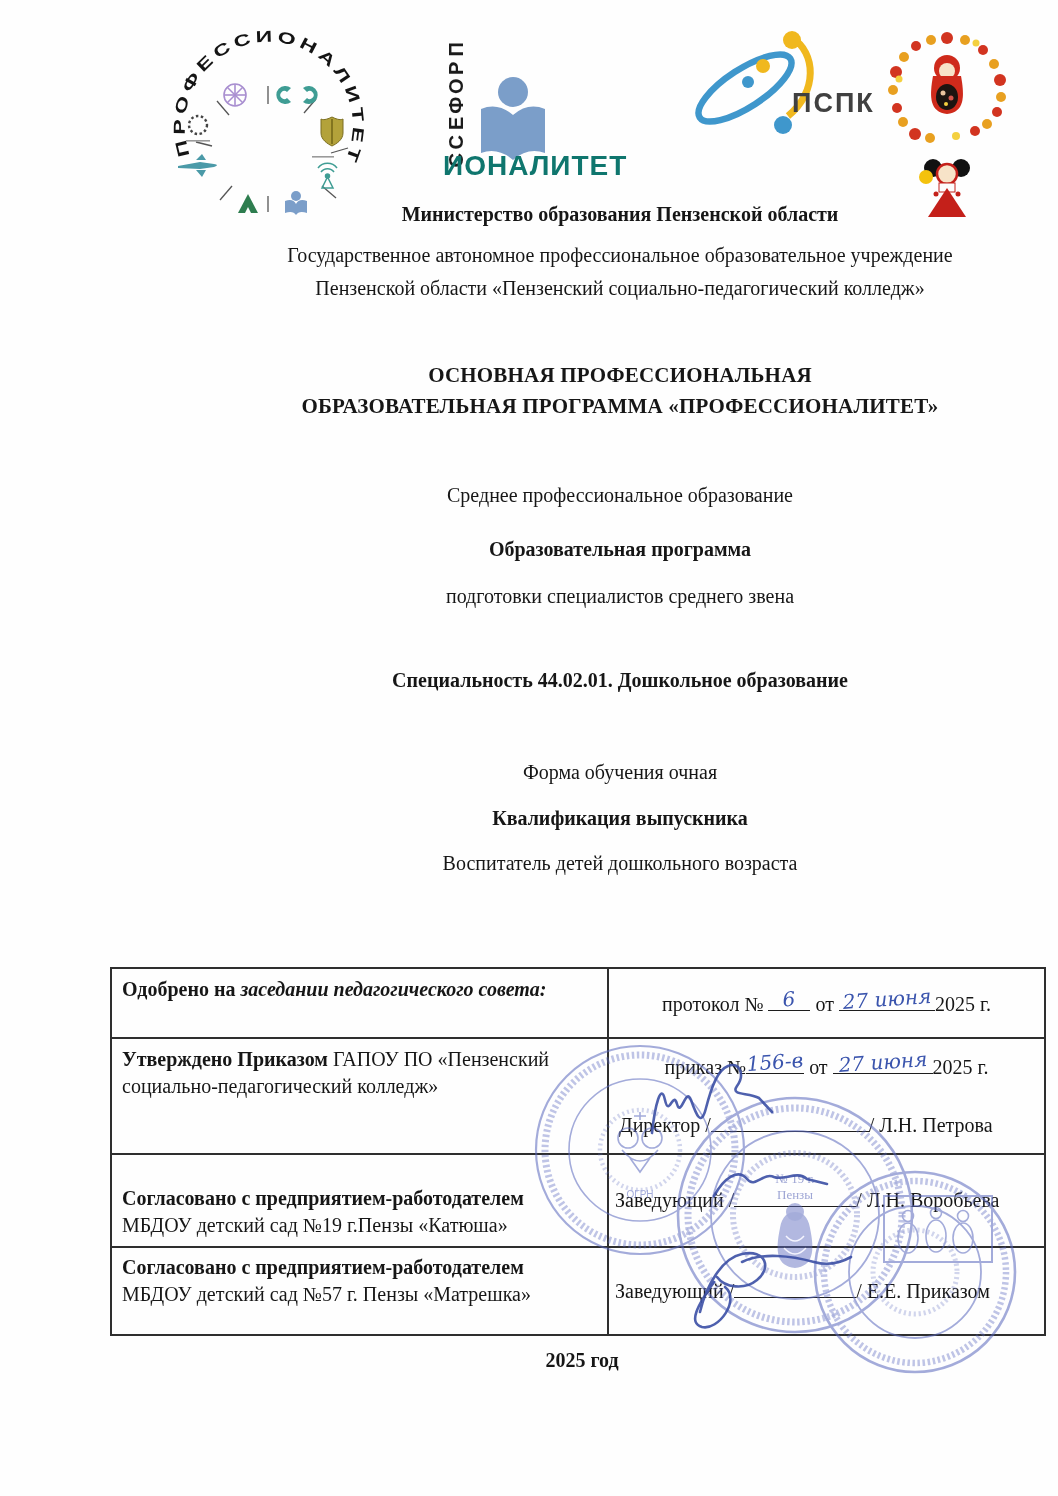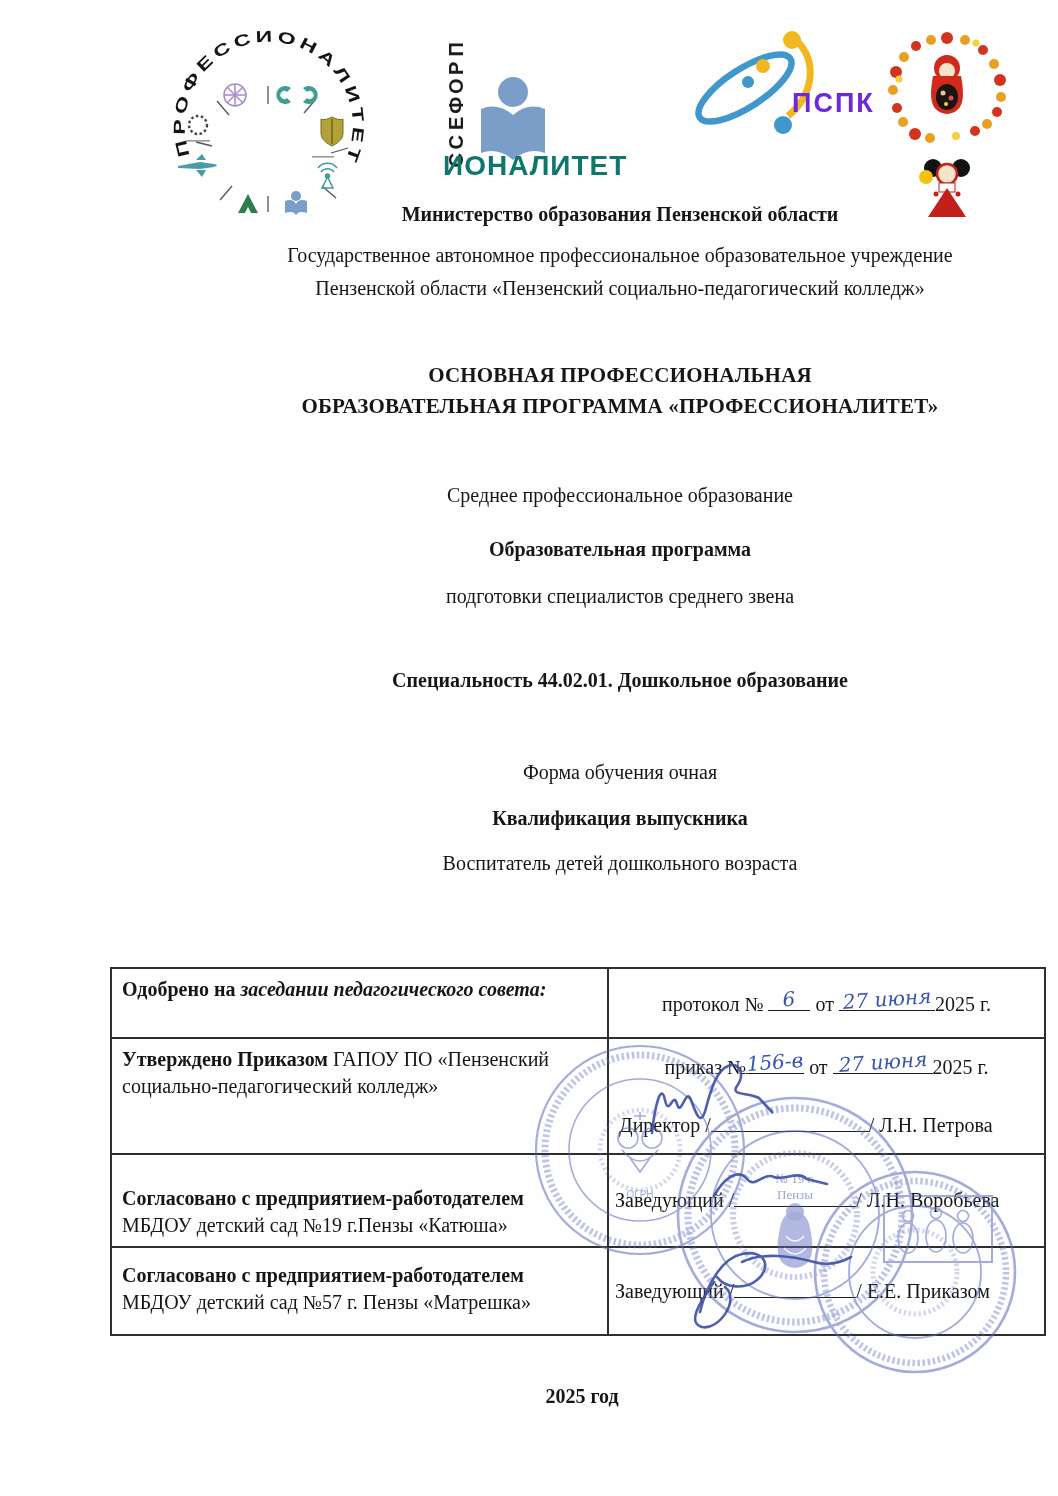"ПСПК" #pspk-label { color: #6d28d9 -> #404040 }
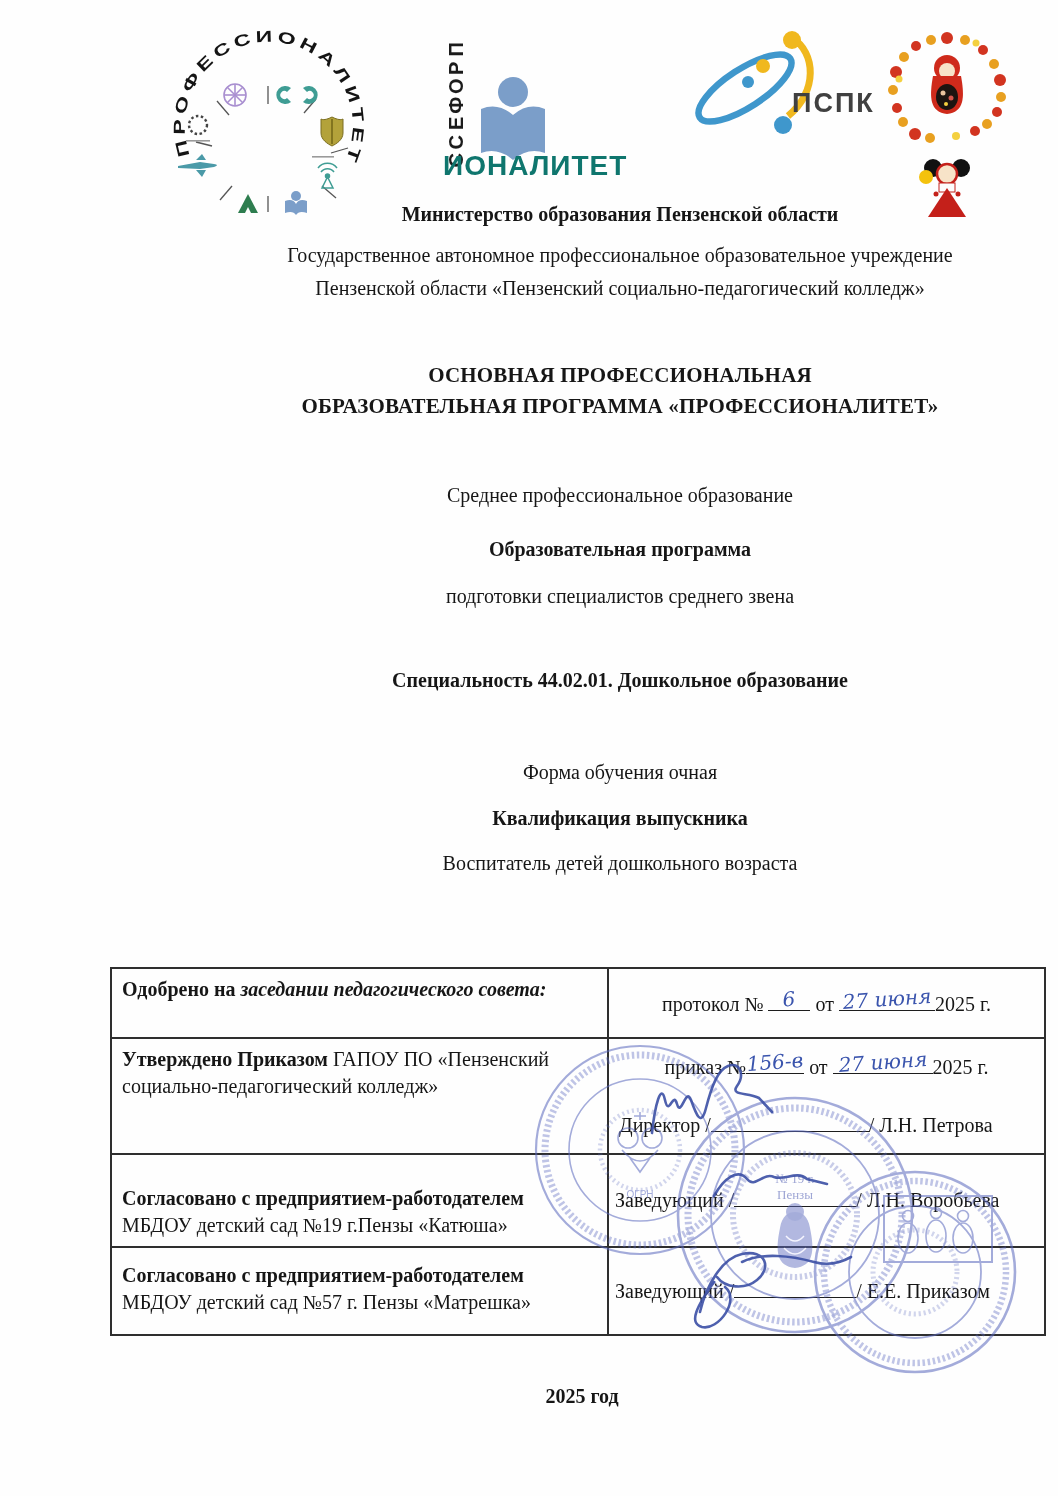"Согласовано с предприятием-работодателем МБДОУ детский сад №57" td.cl { padding-top: 14px -> 6px }
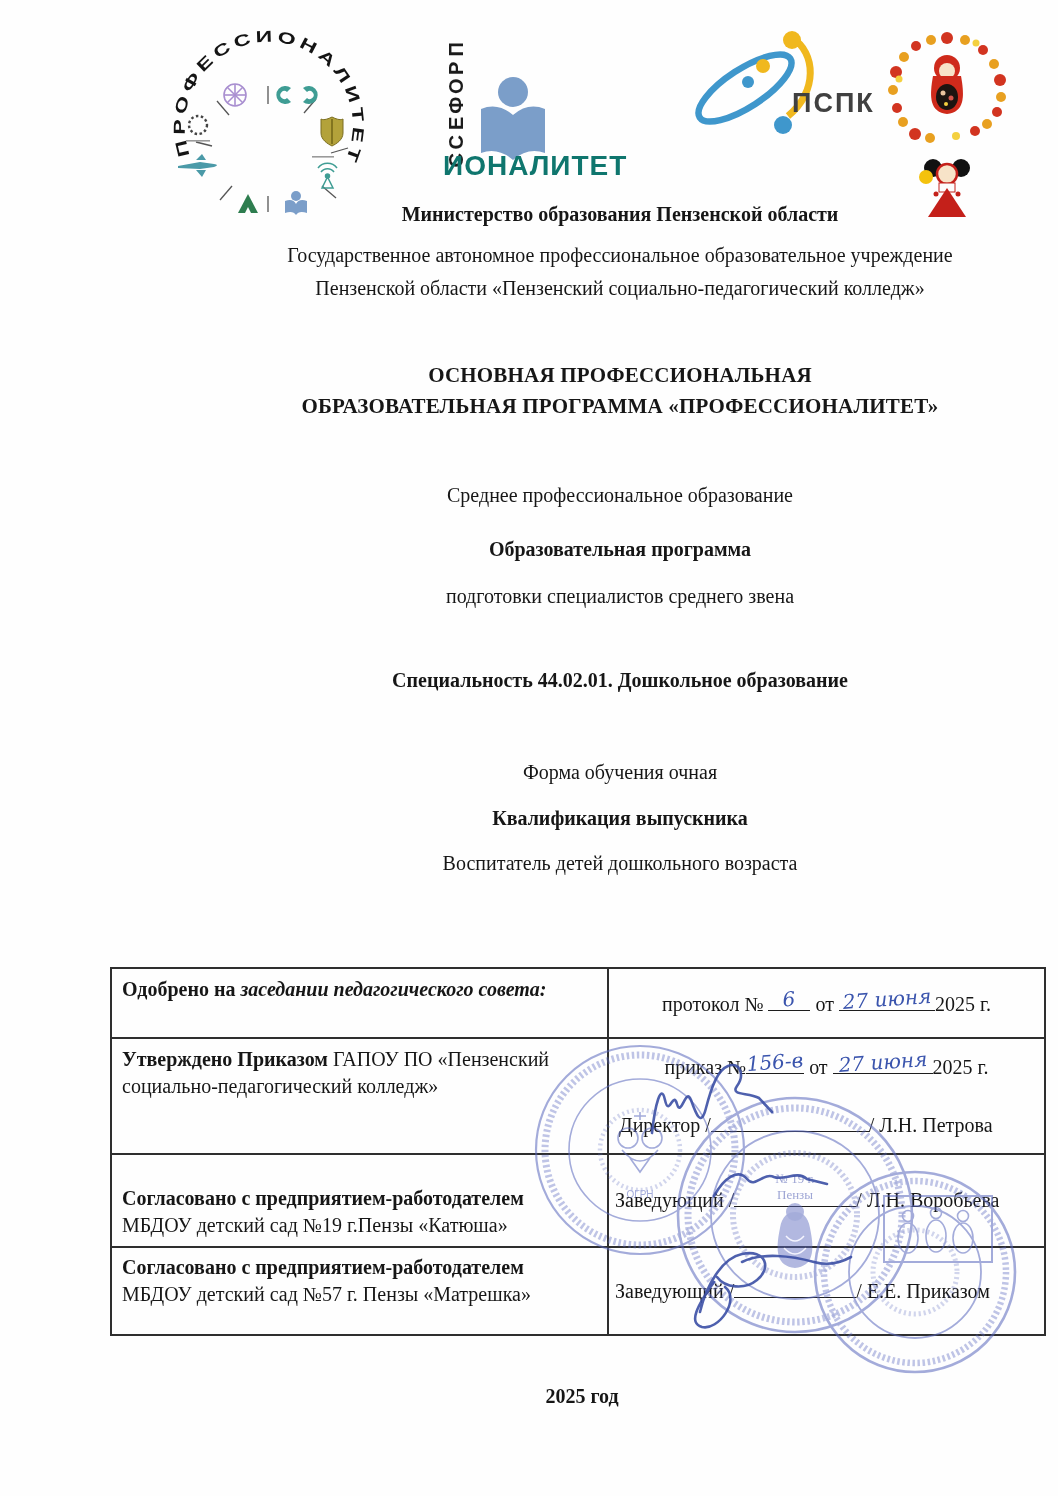"2025 год" #year { margin-top: 36px -> none }
